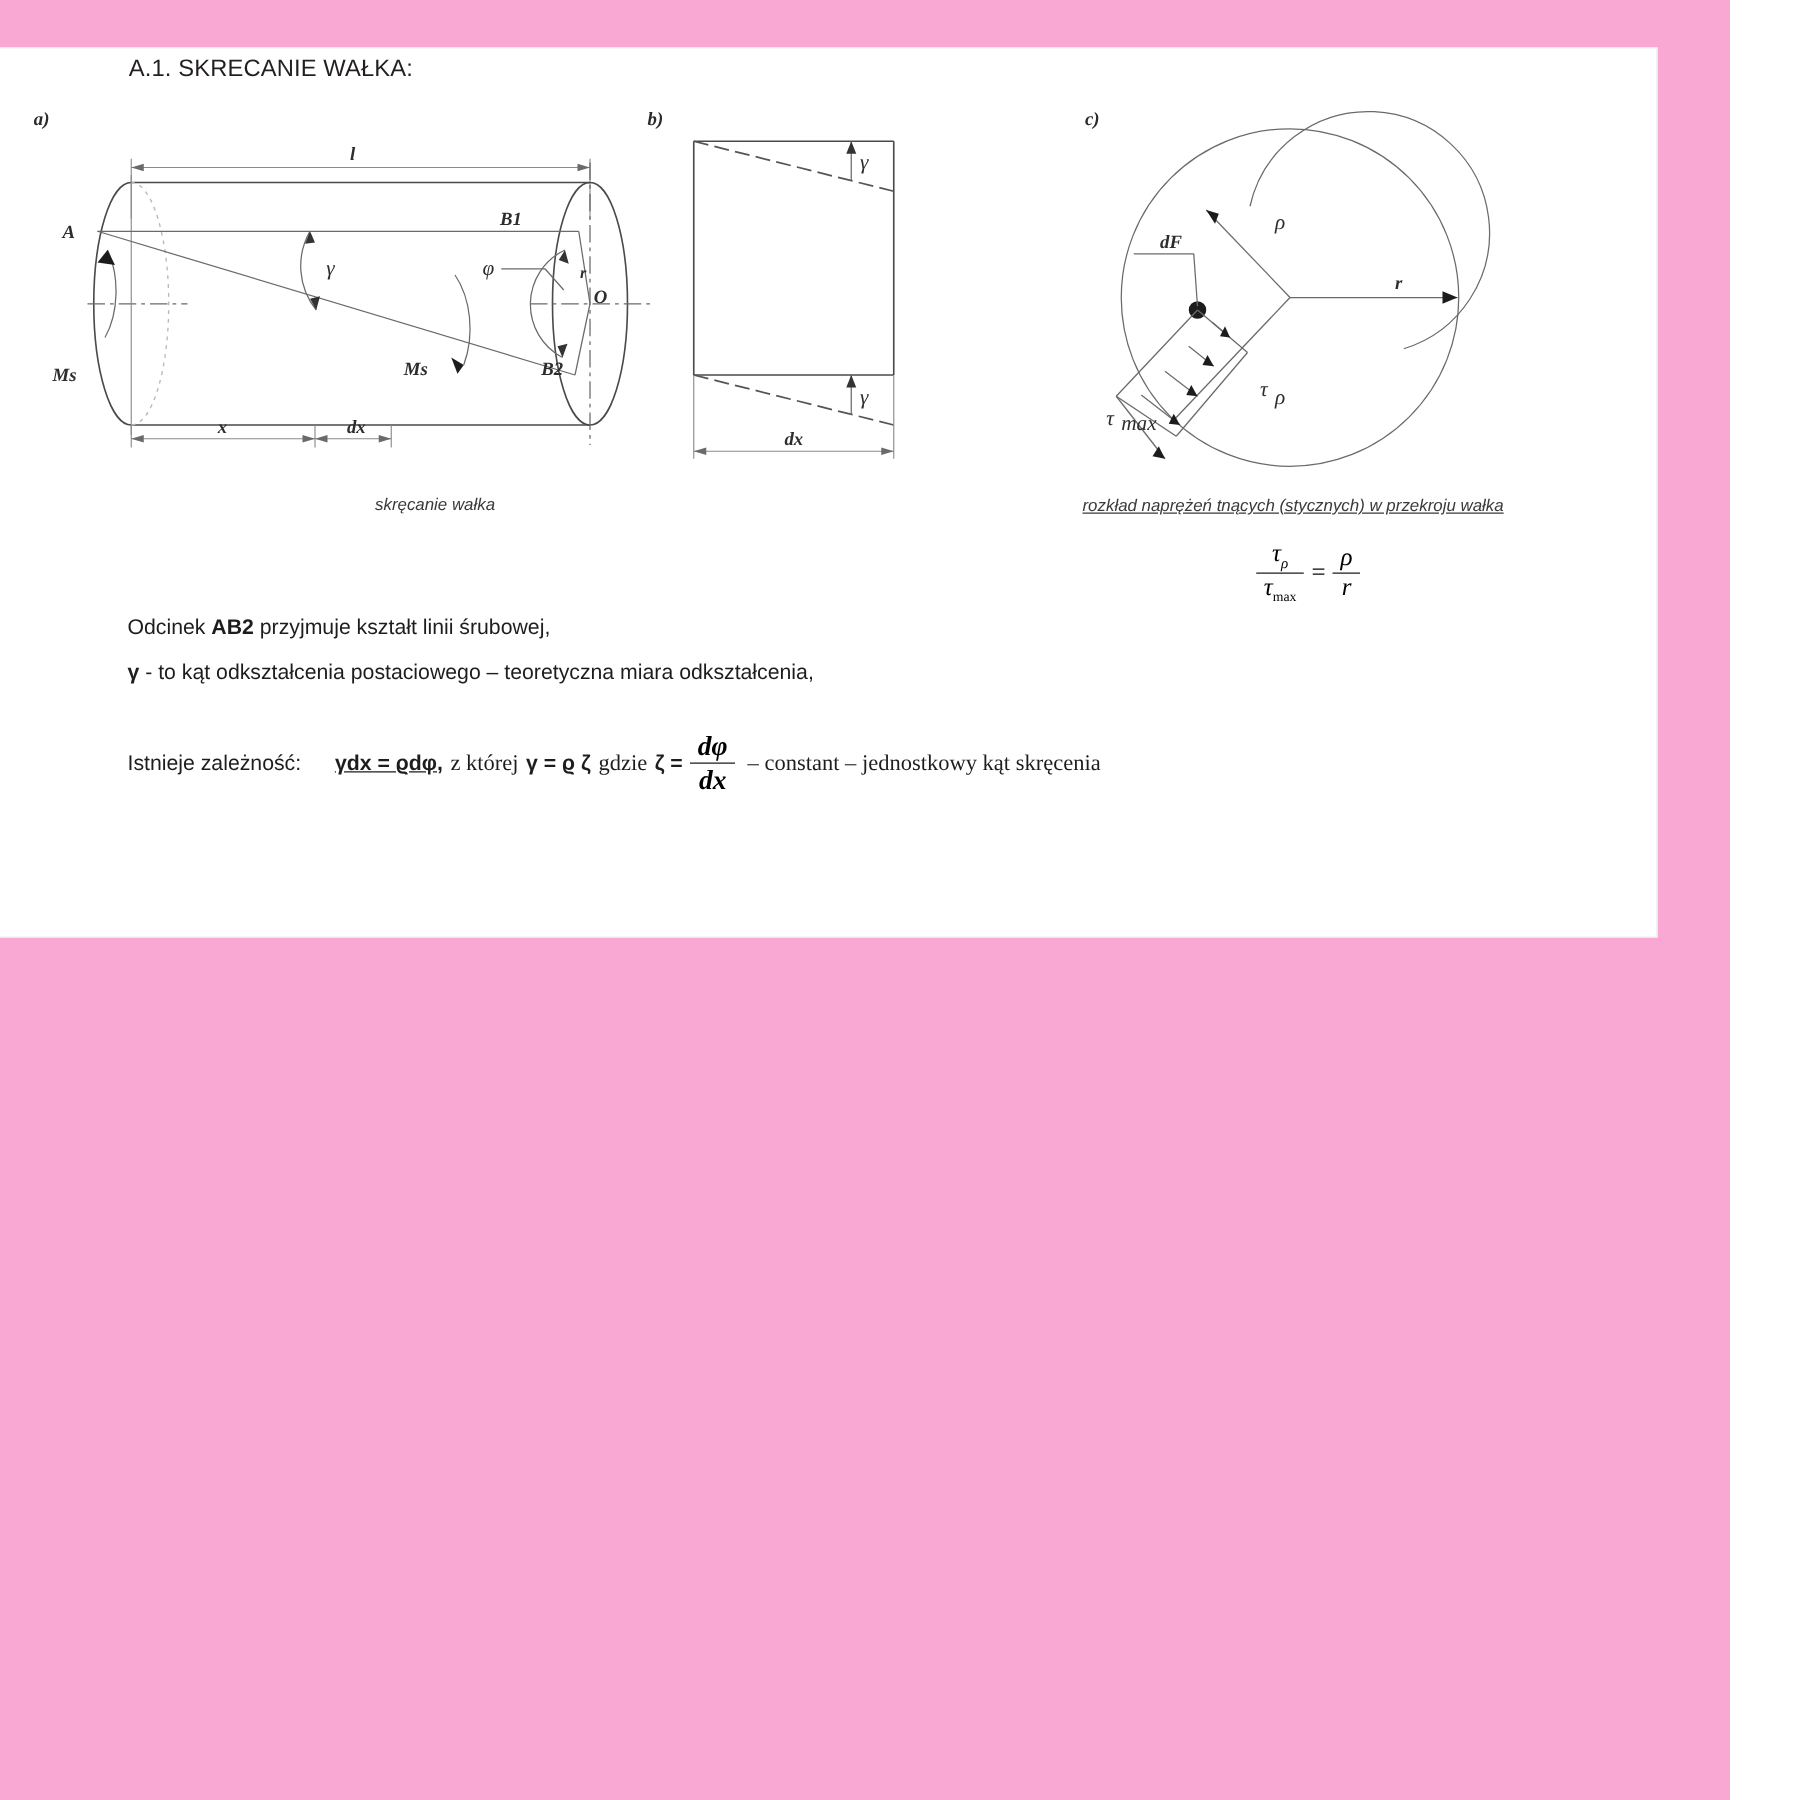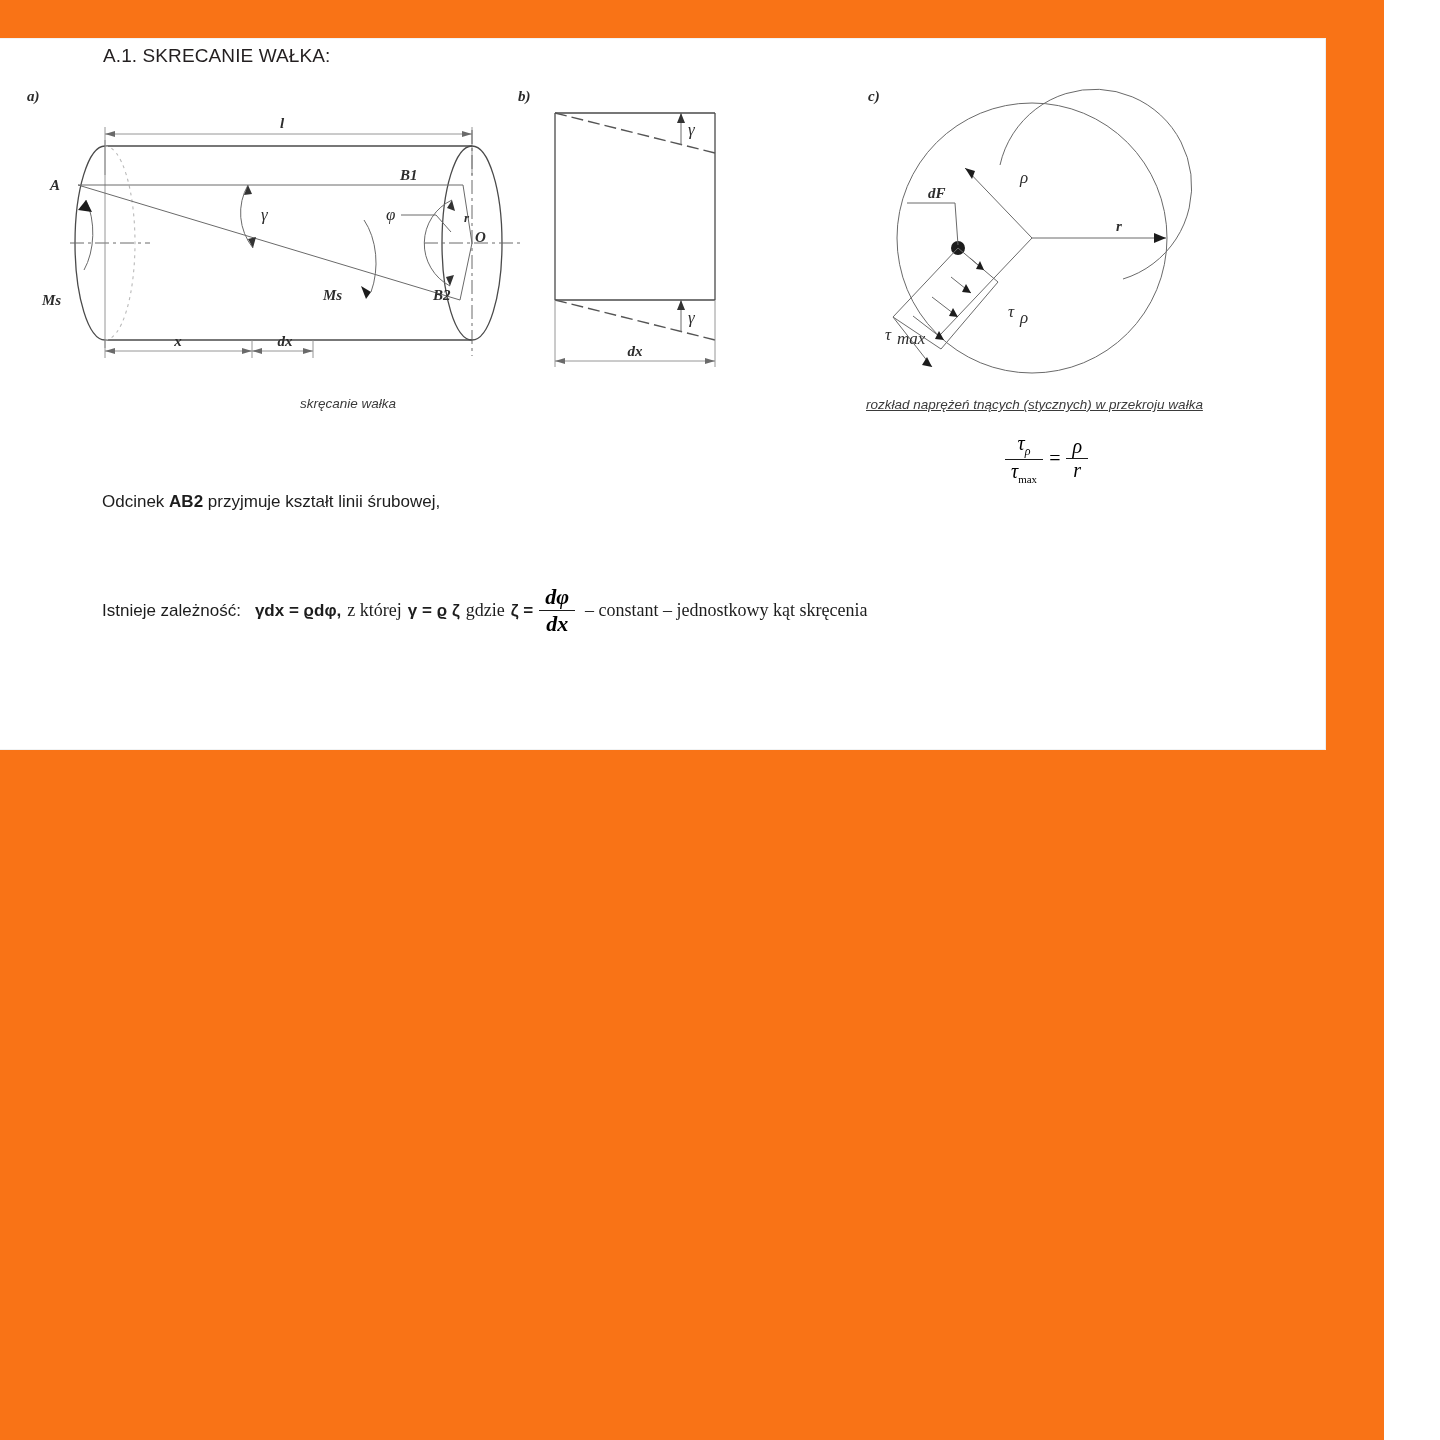"A.1. SKRECANIE WAŁKA:" #page { background: #f97316 -> #f9a8d4 }
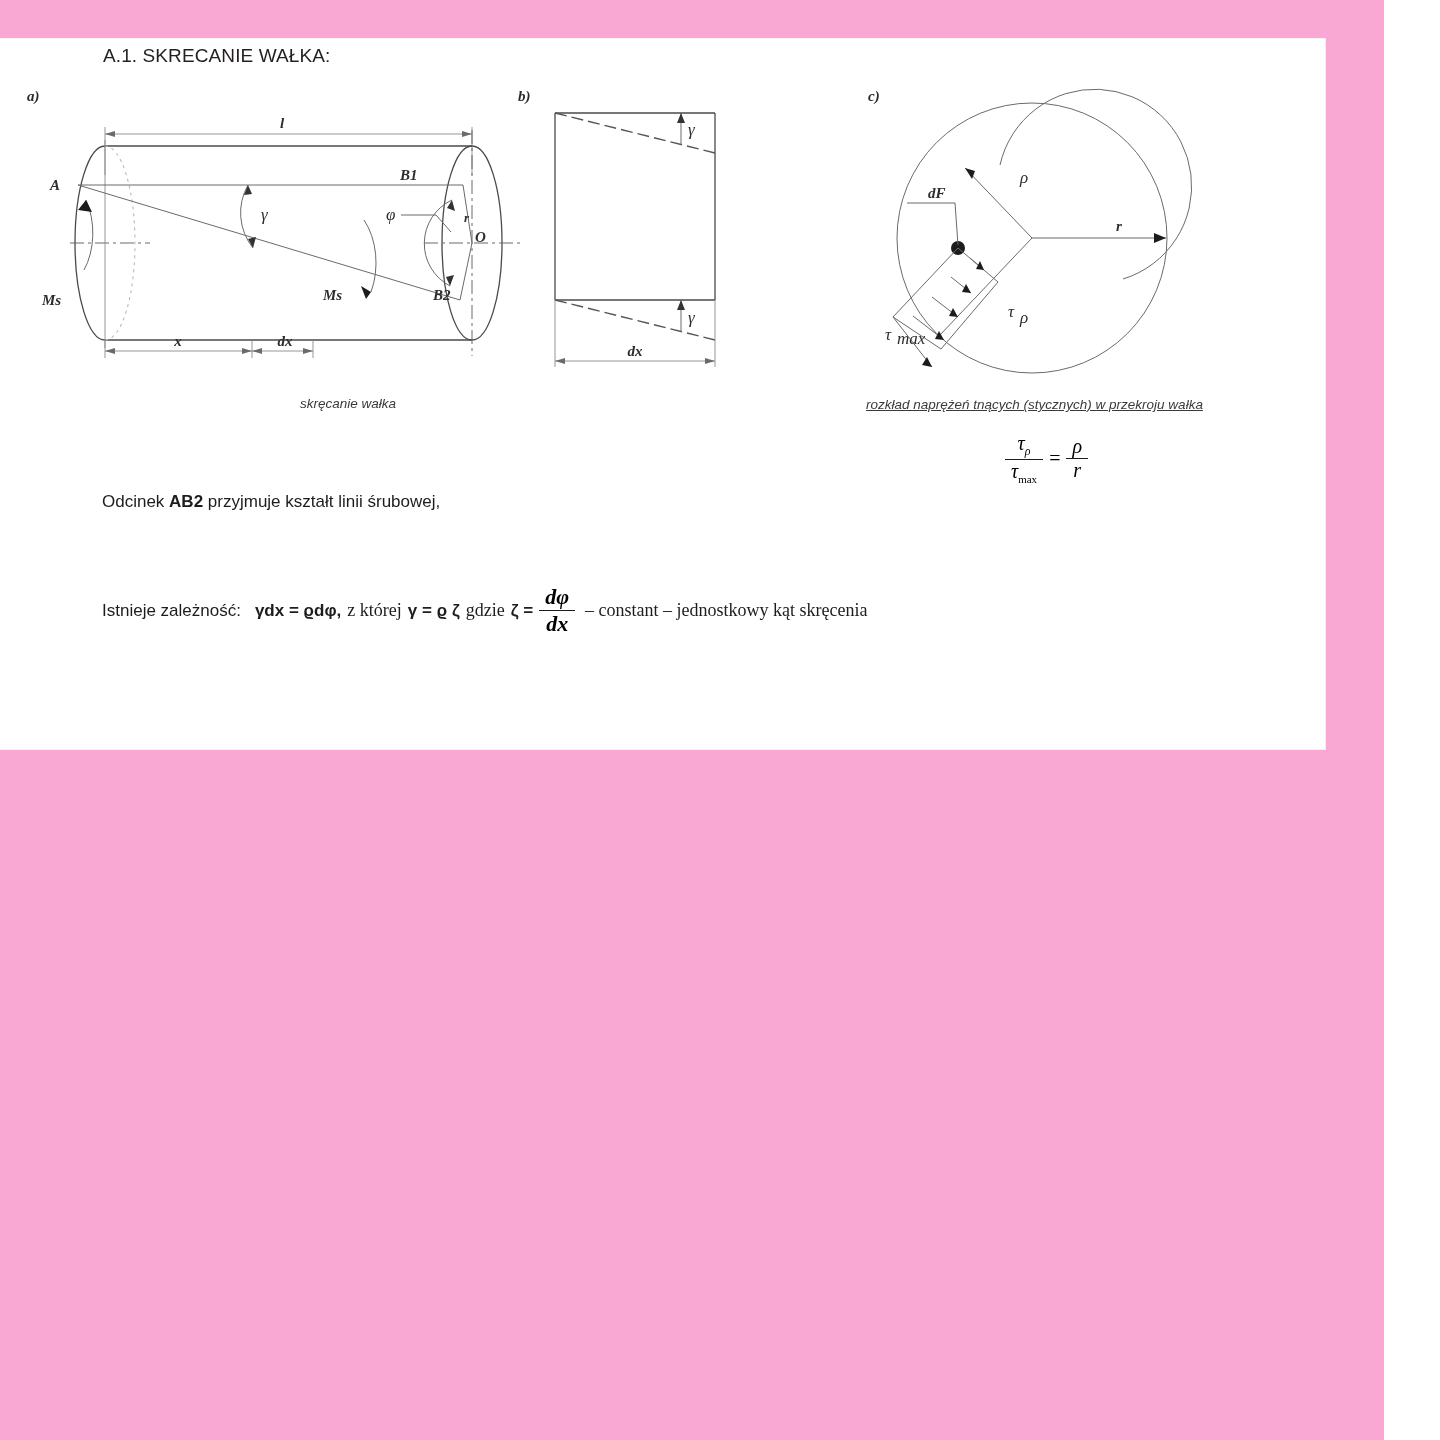"γ - to kąt odkształcenia" div.abs { html: none -> <div> <span>γ</span><span> - to kąt odkształcenia postaciowego – teoretyczna miara odkształcenia,</span> </div> }
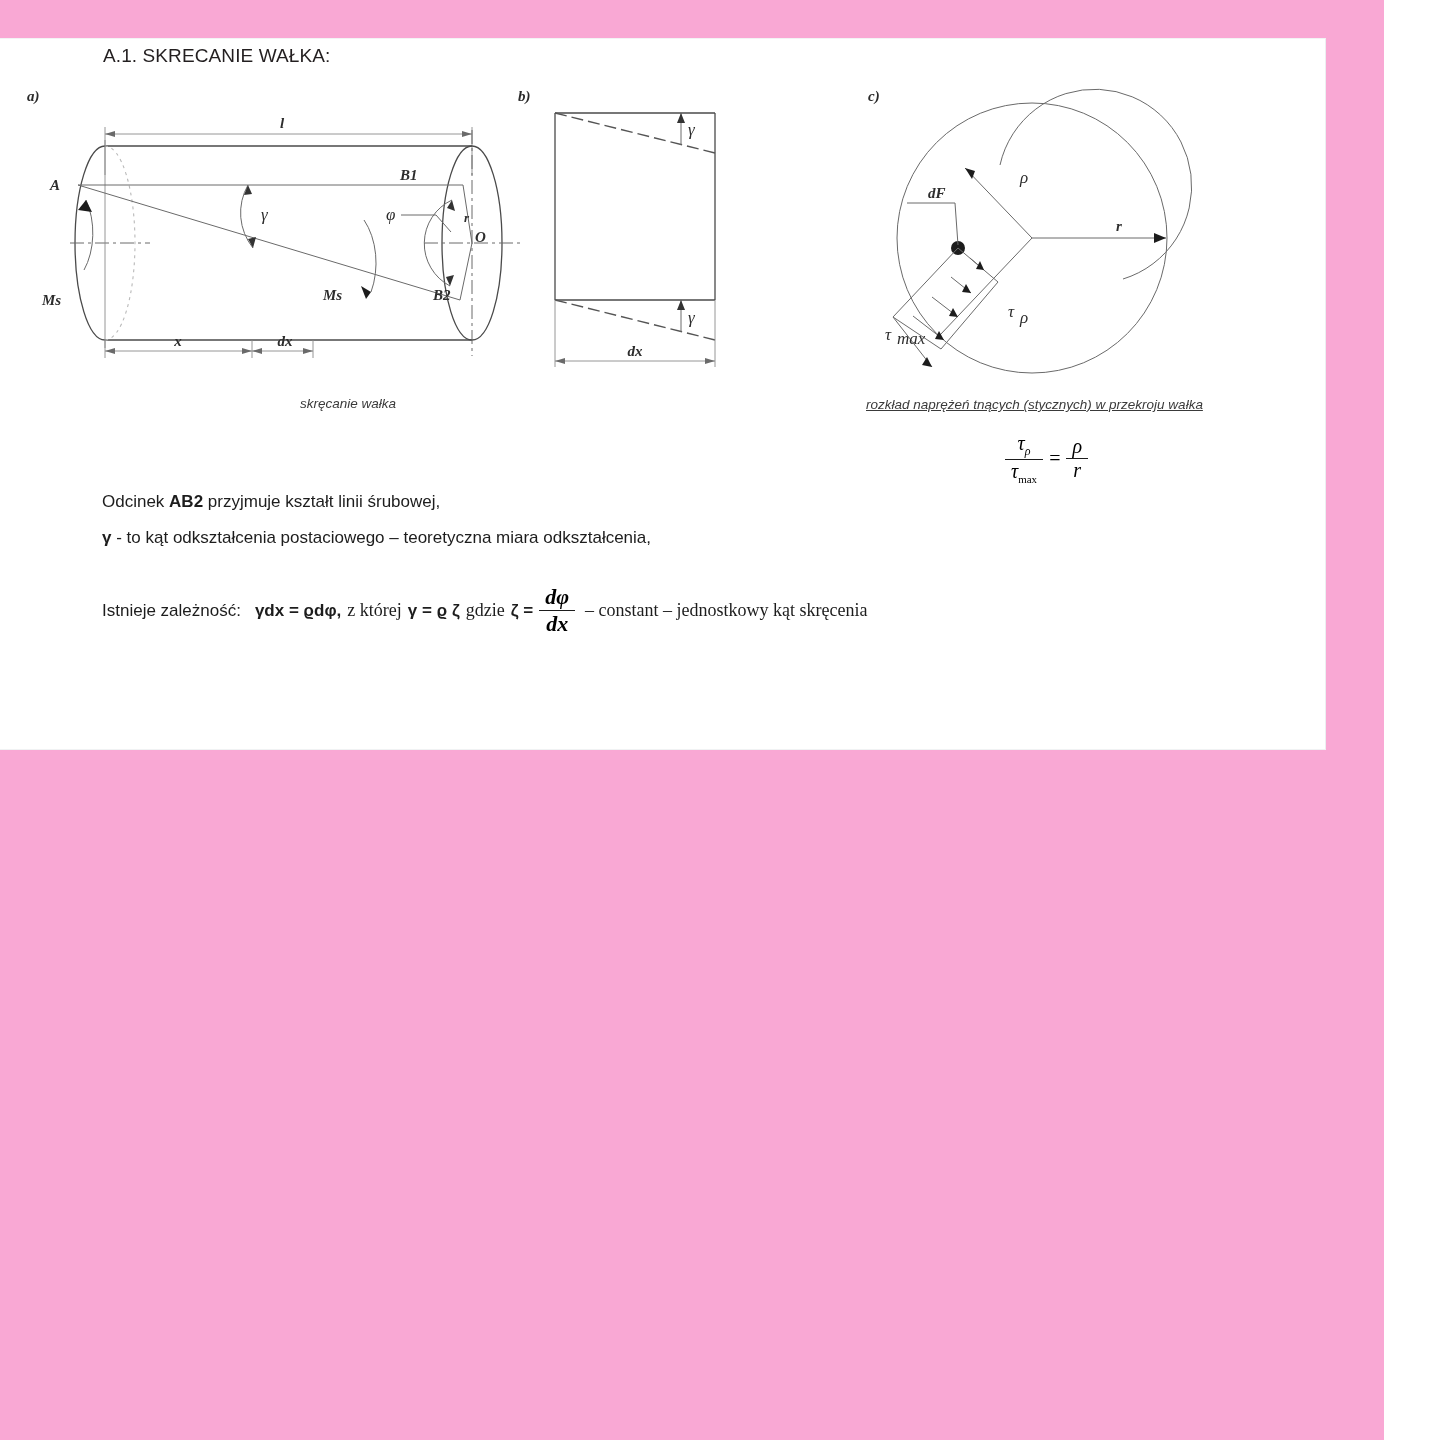"γdx = ϱdφ," span.bodytext { margin-left: 8px -> 21px; text-decoration: none -> underline }
